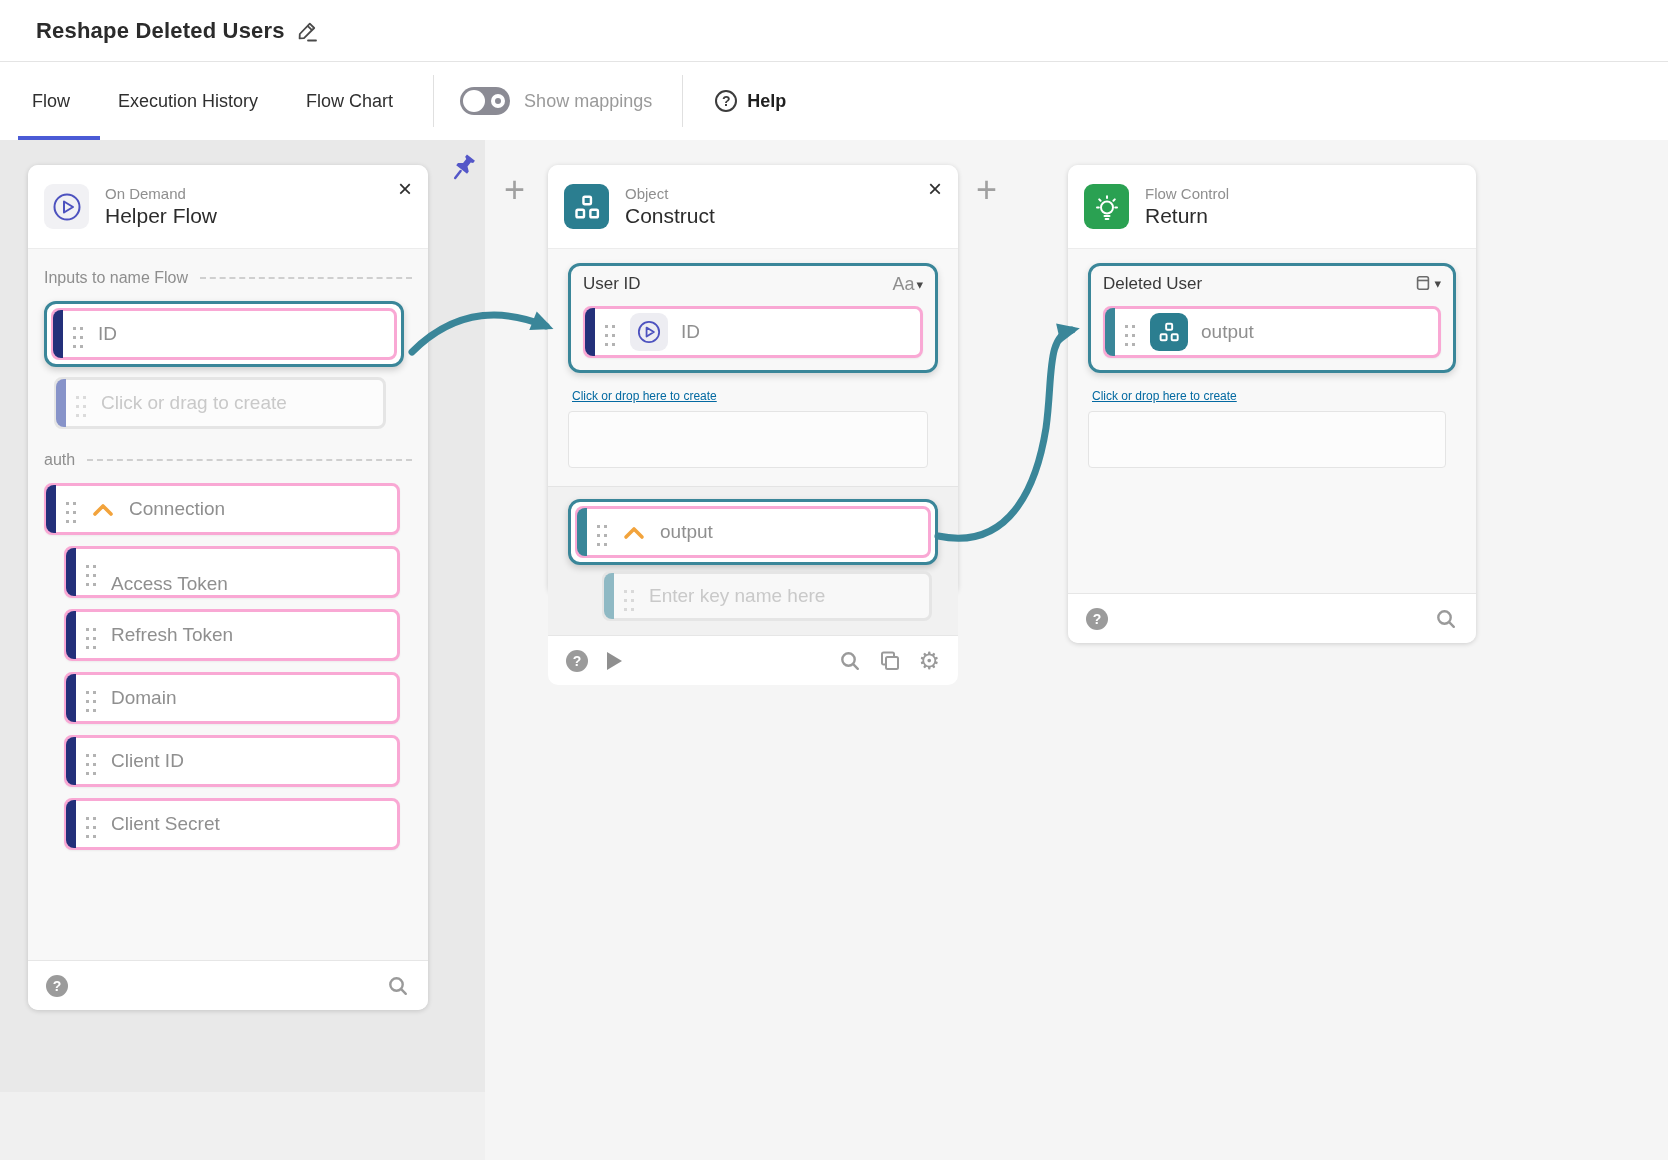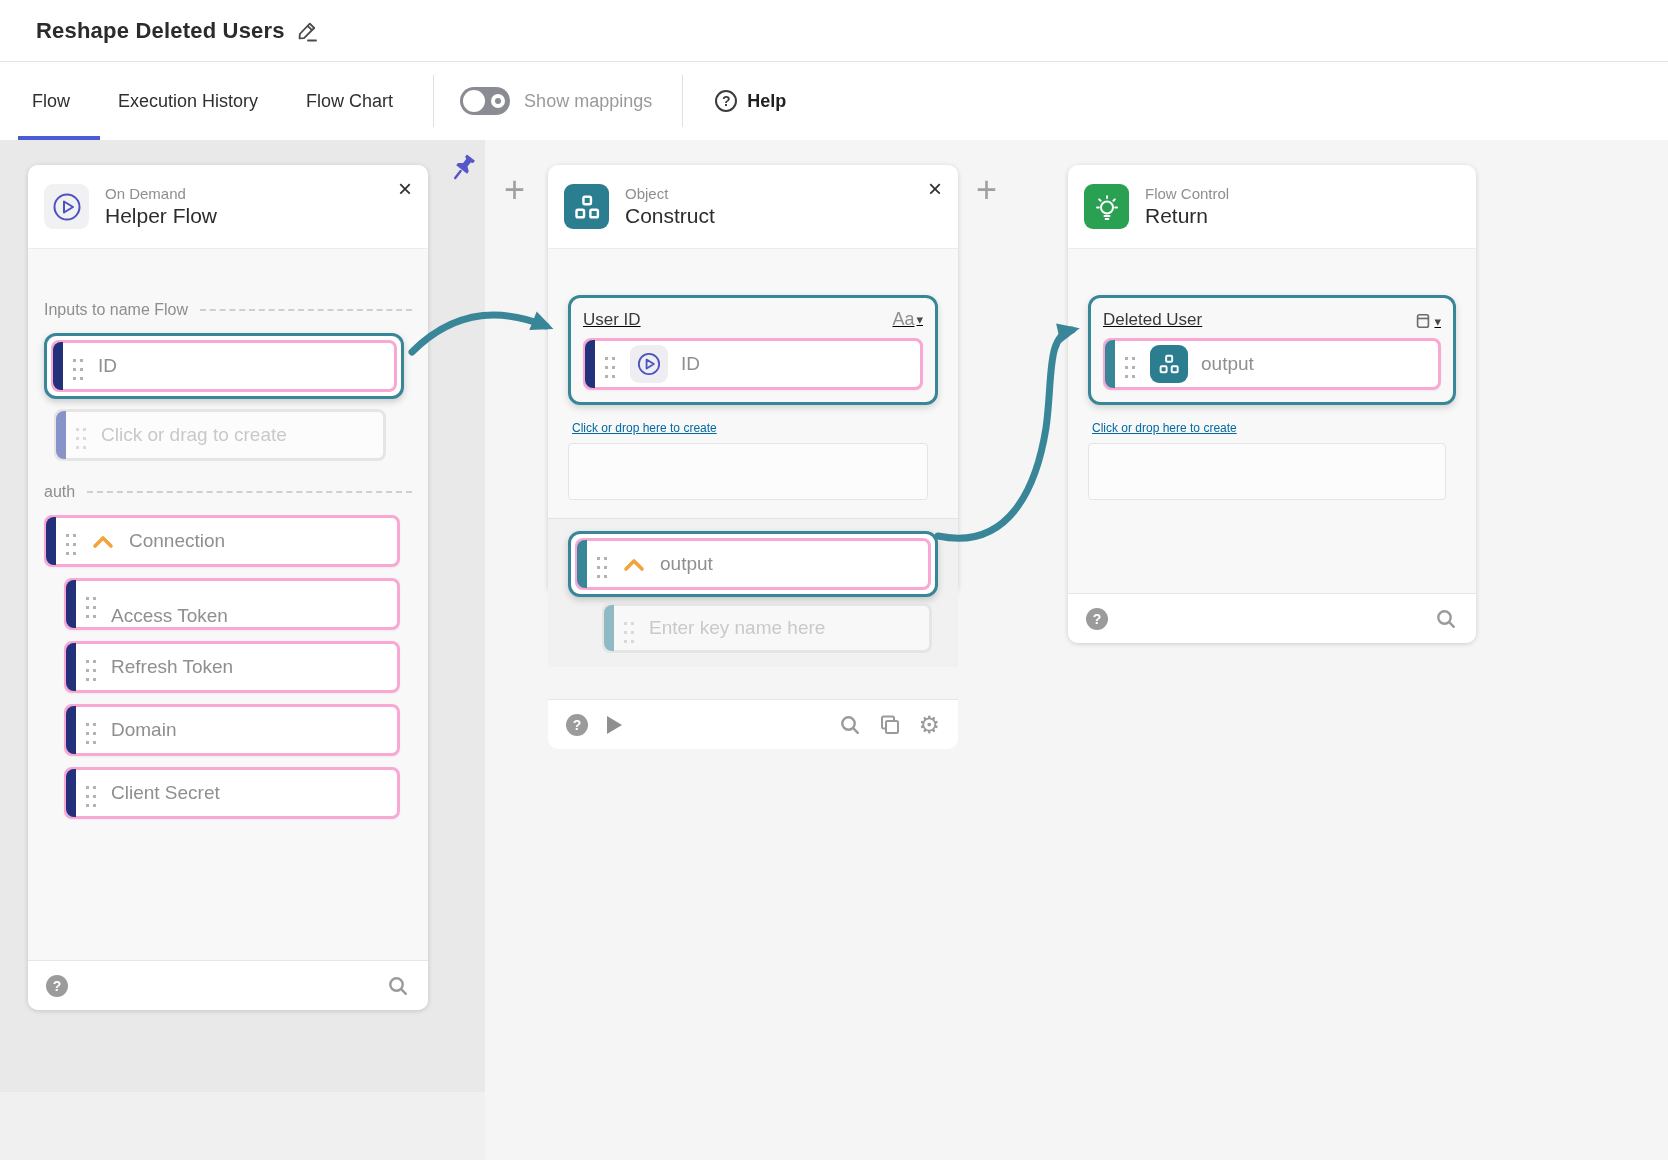"On Demand" .card { gap: 32px -> none }
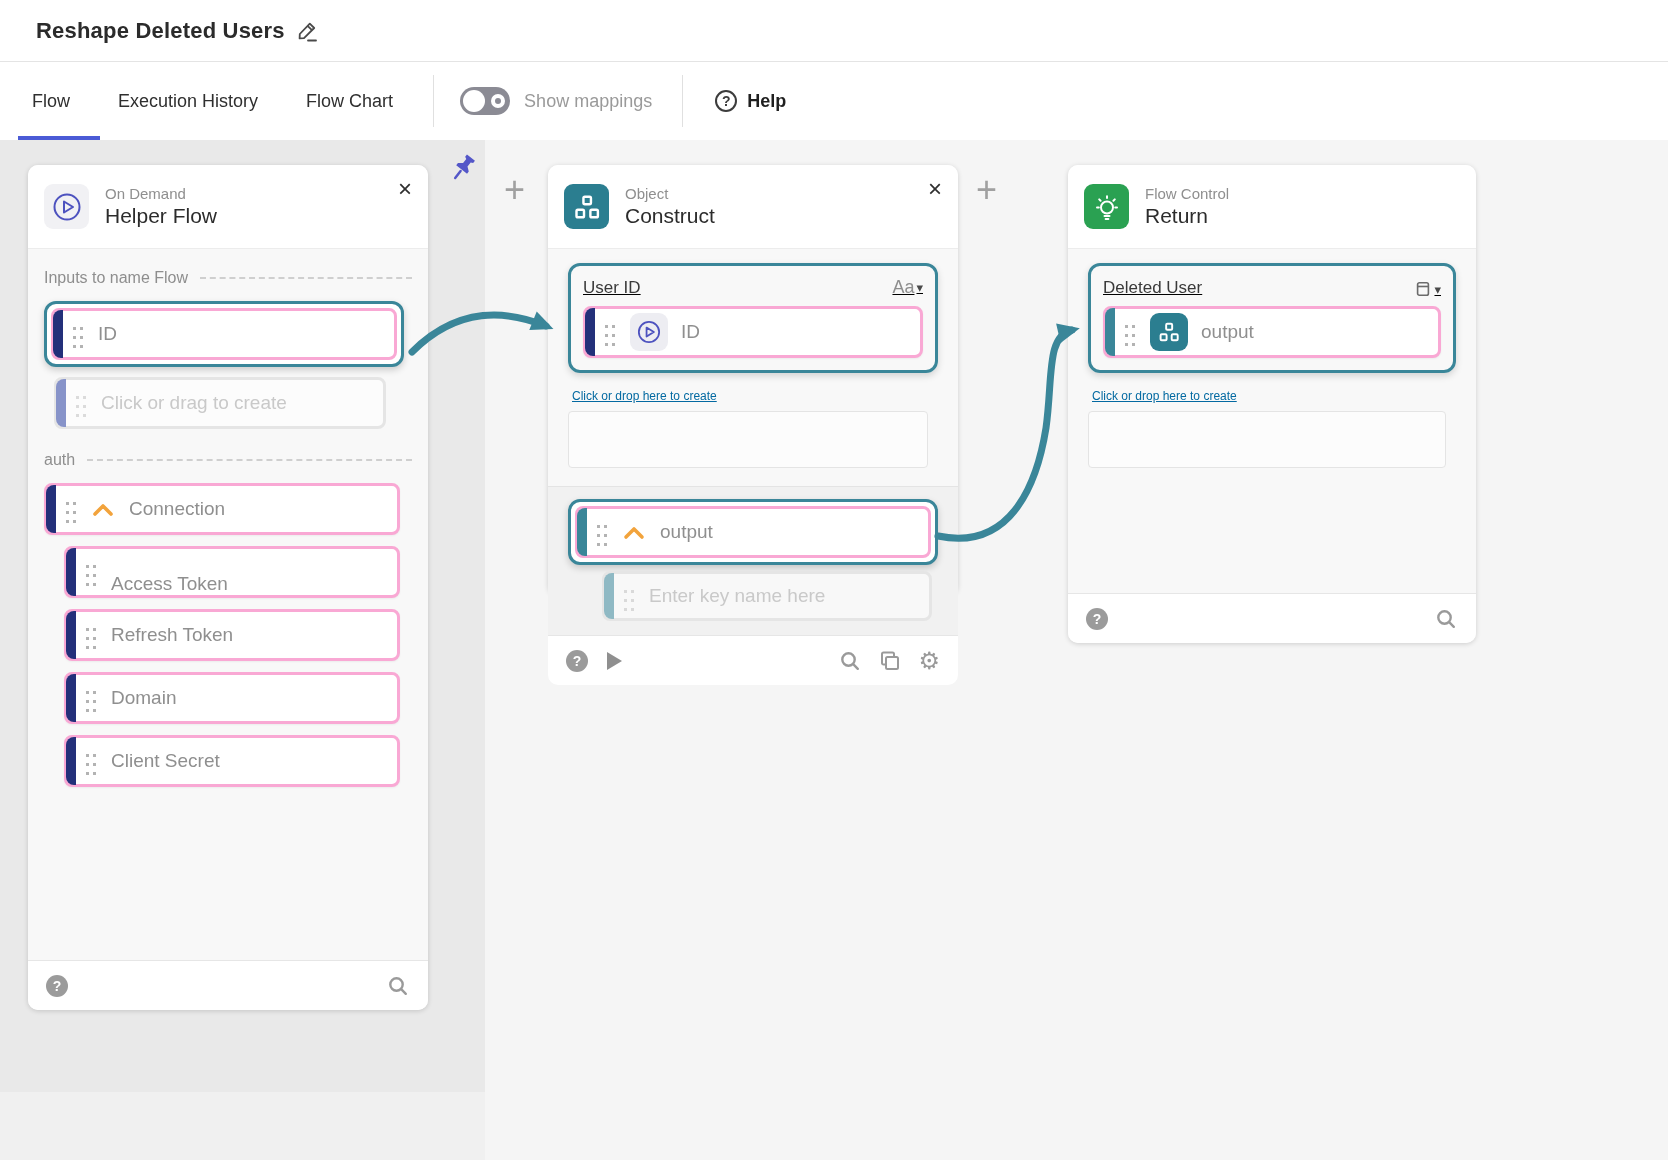"User ID" .group-head { align-items: flex-end -> flex-start; text-decoration: underline -> none }
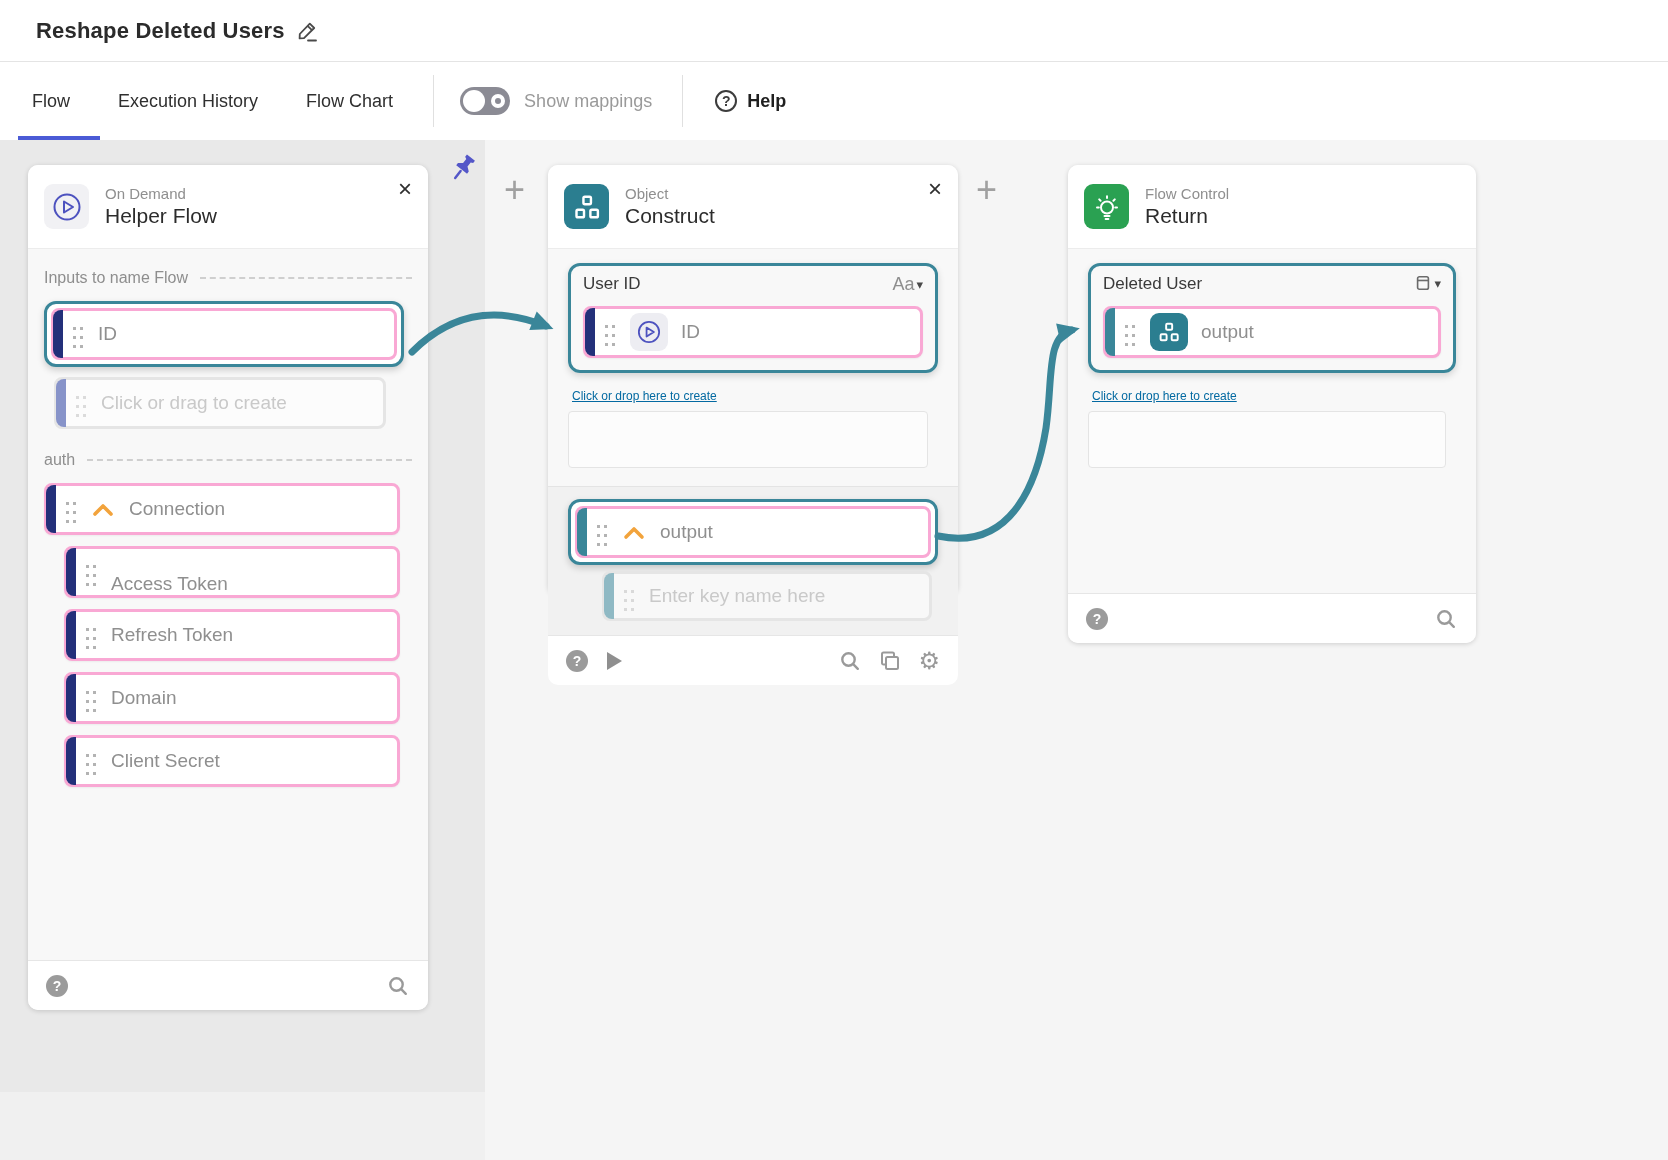"Client ID" div.frow { html: none -> <div> <span></span> <span></span> <span>Client ID</span> </div> }
